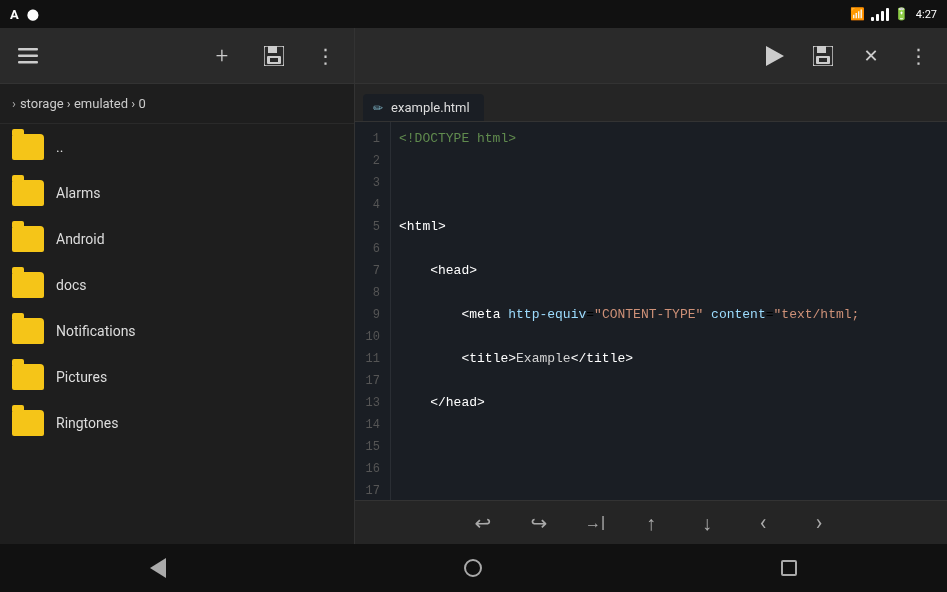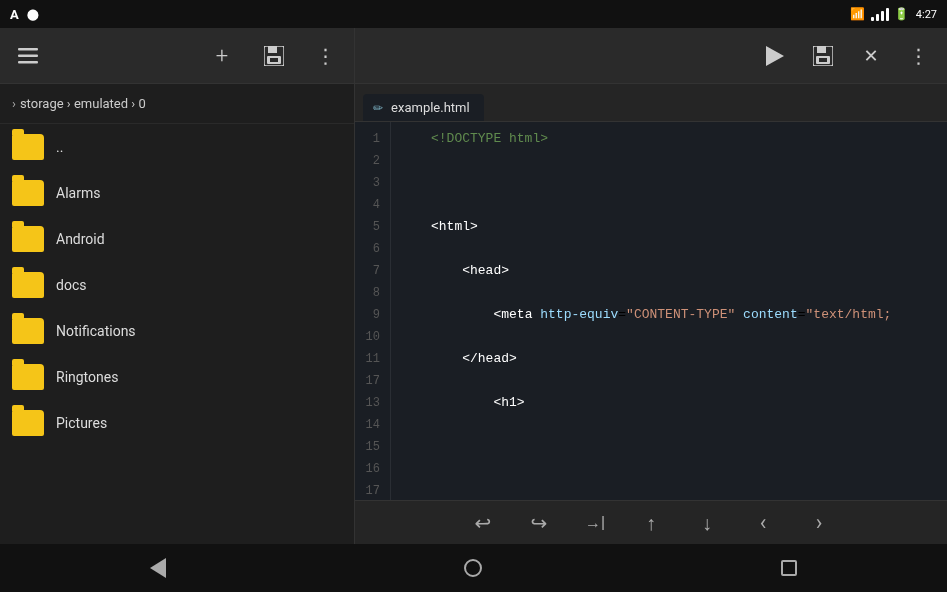"<!DOCTYPE html>" .code-content { margin-left: 32px -> none }
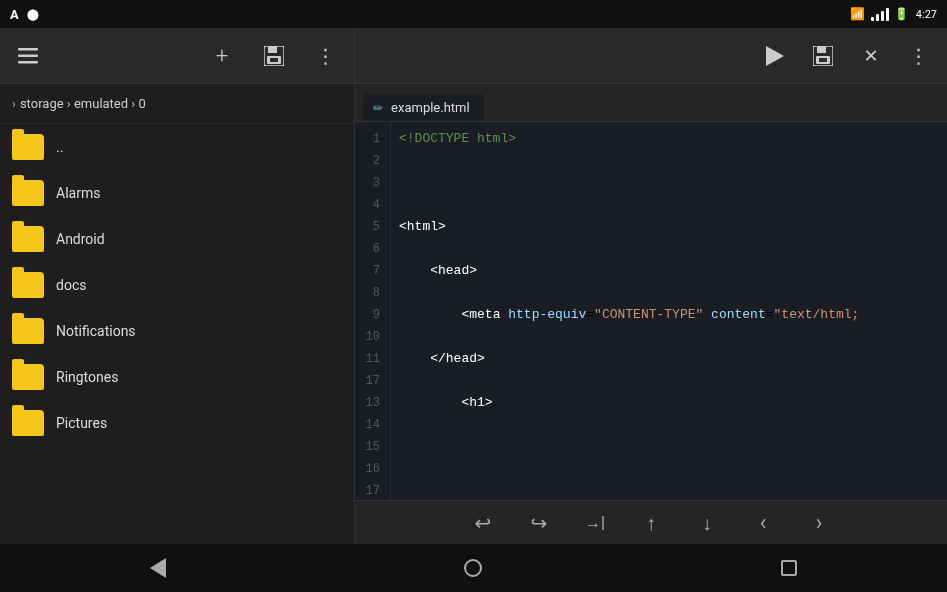"<title>Example</title>" span.code-line { html: none -> <span> <span>&lt;title&gt;</span><span>Example</span><span>&lt;/title&gt;</span></span> }
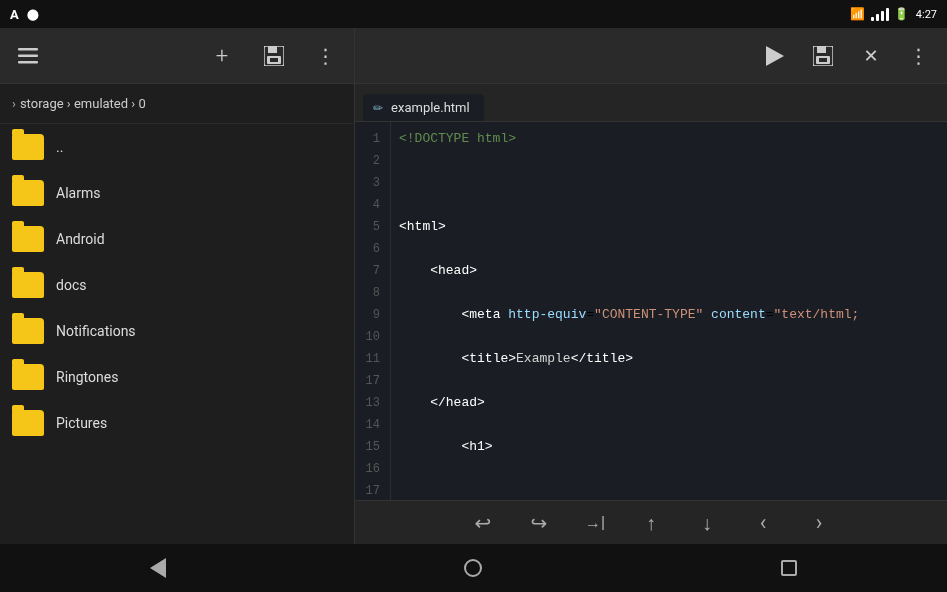"Ringtones" div.file-item { order: before "Pictures" -> after "Pictures" }
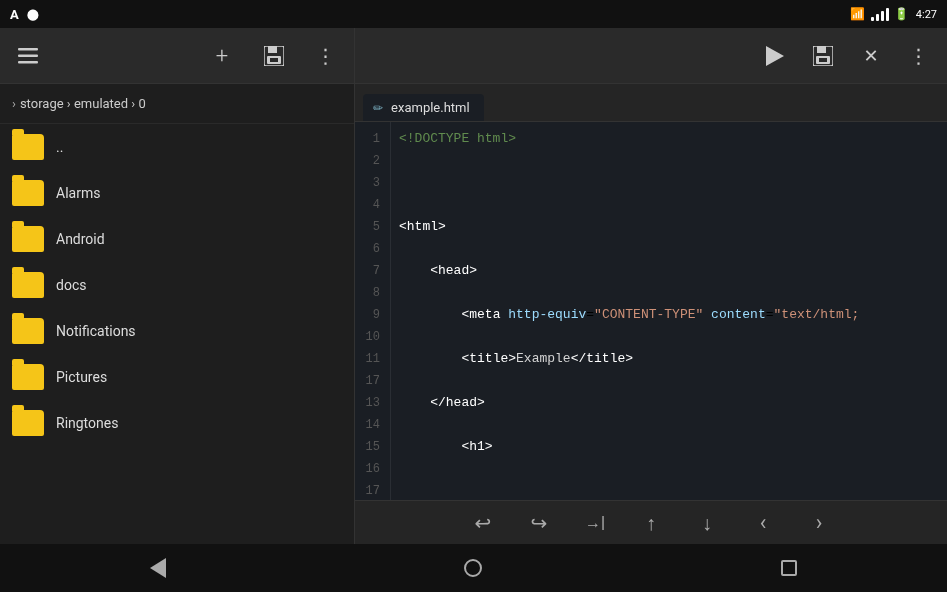"<h1>" span.code-line { html: <span> <span>&lt;h1&gt;</span></span> -> none }
